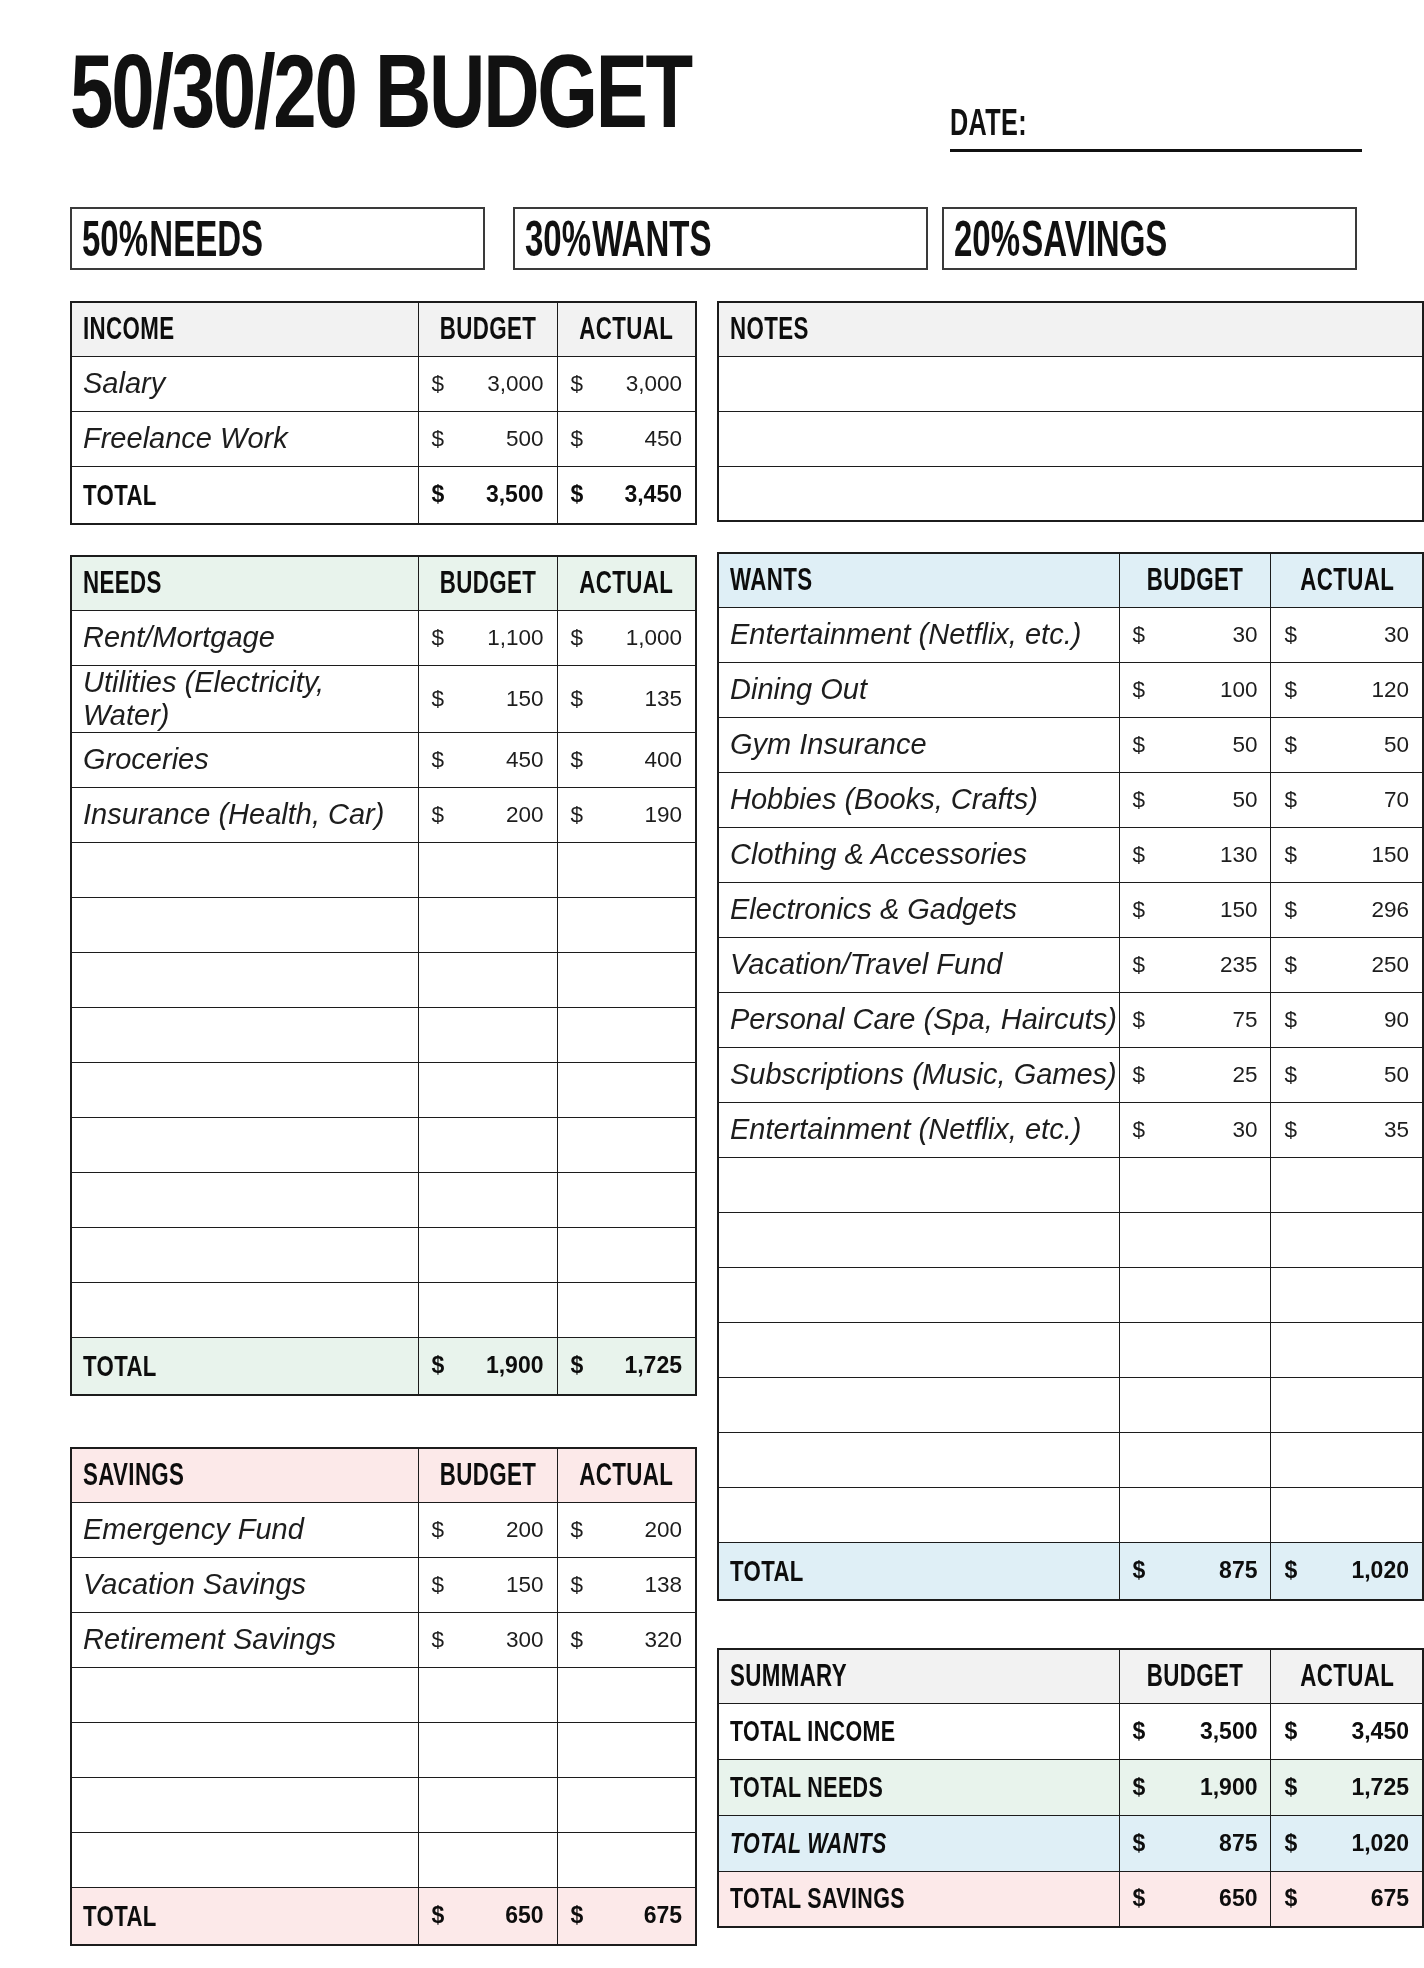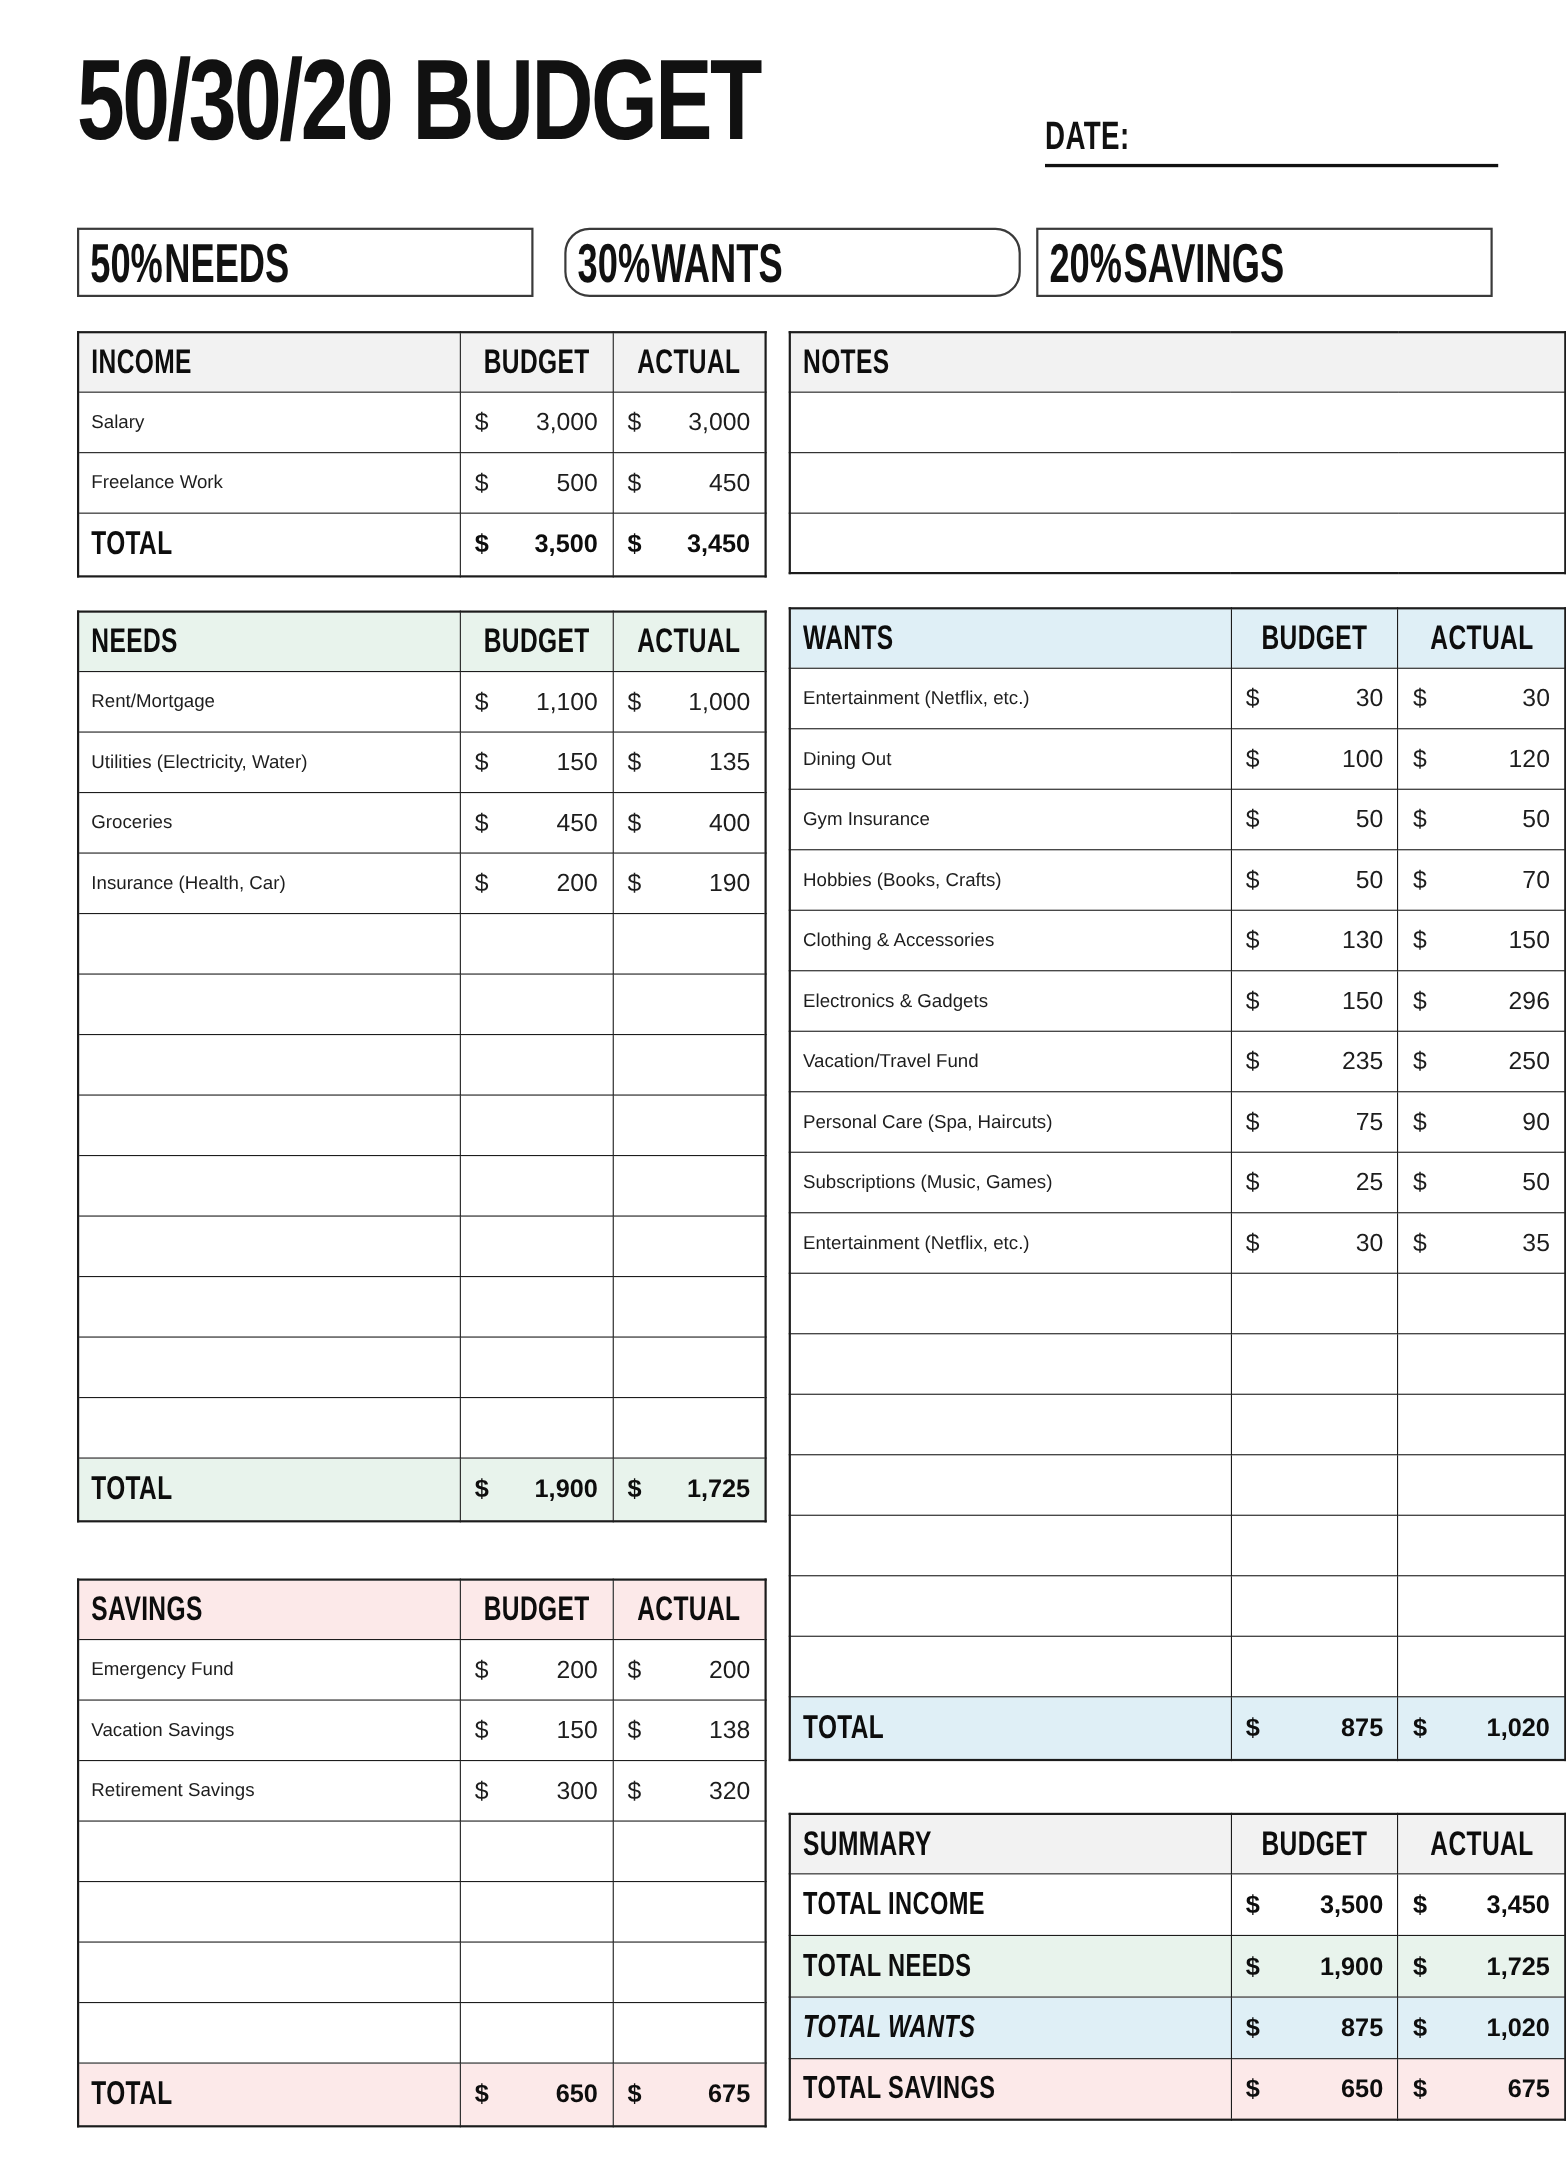"30% WANTS" .catbox:nth-child(2) { border-radius: 23px -> none }
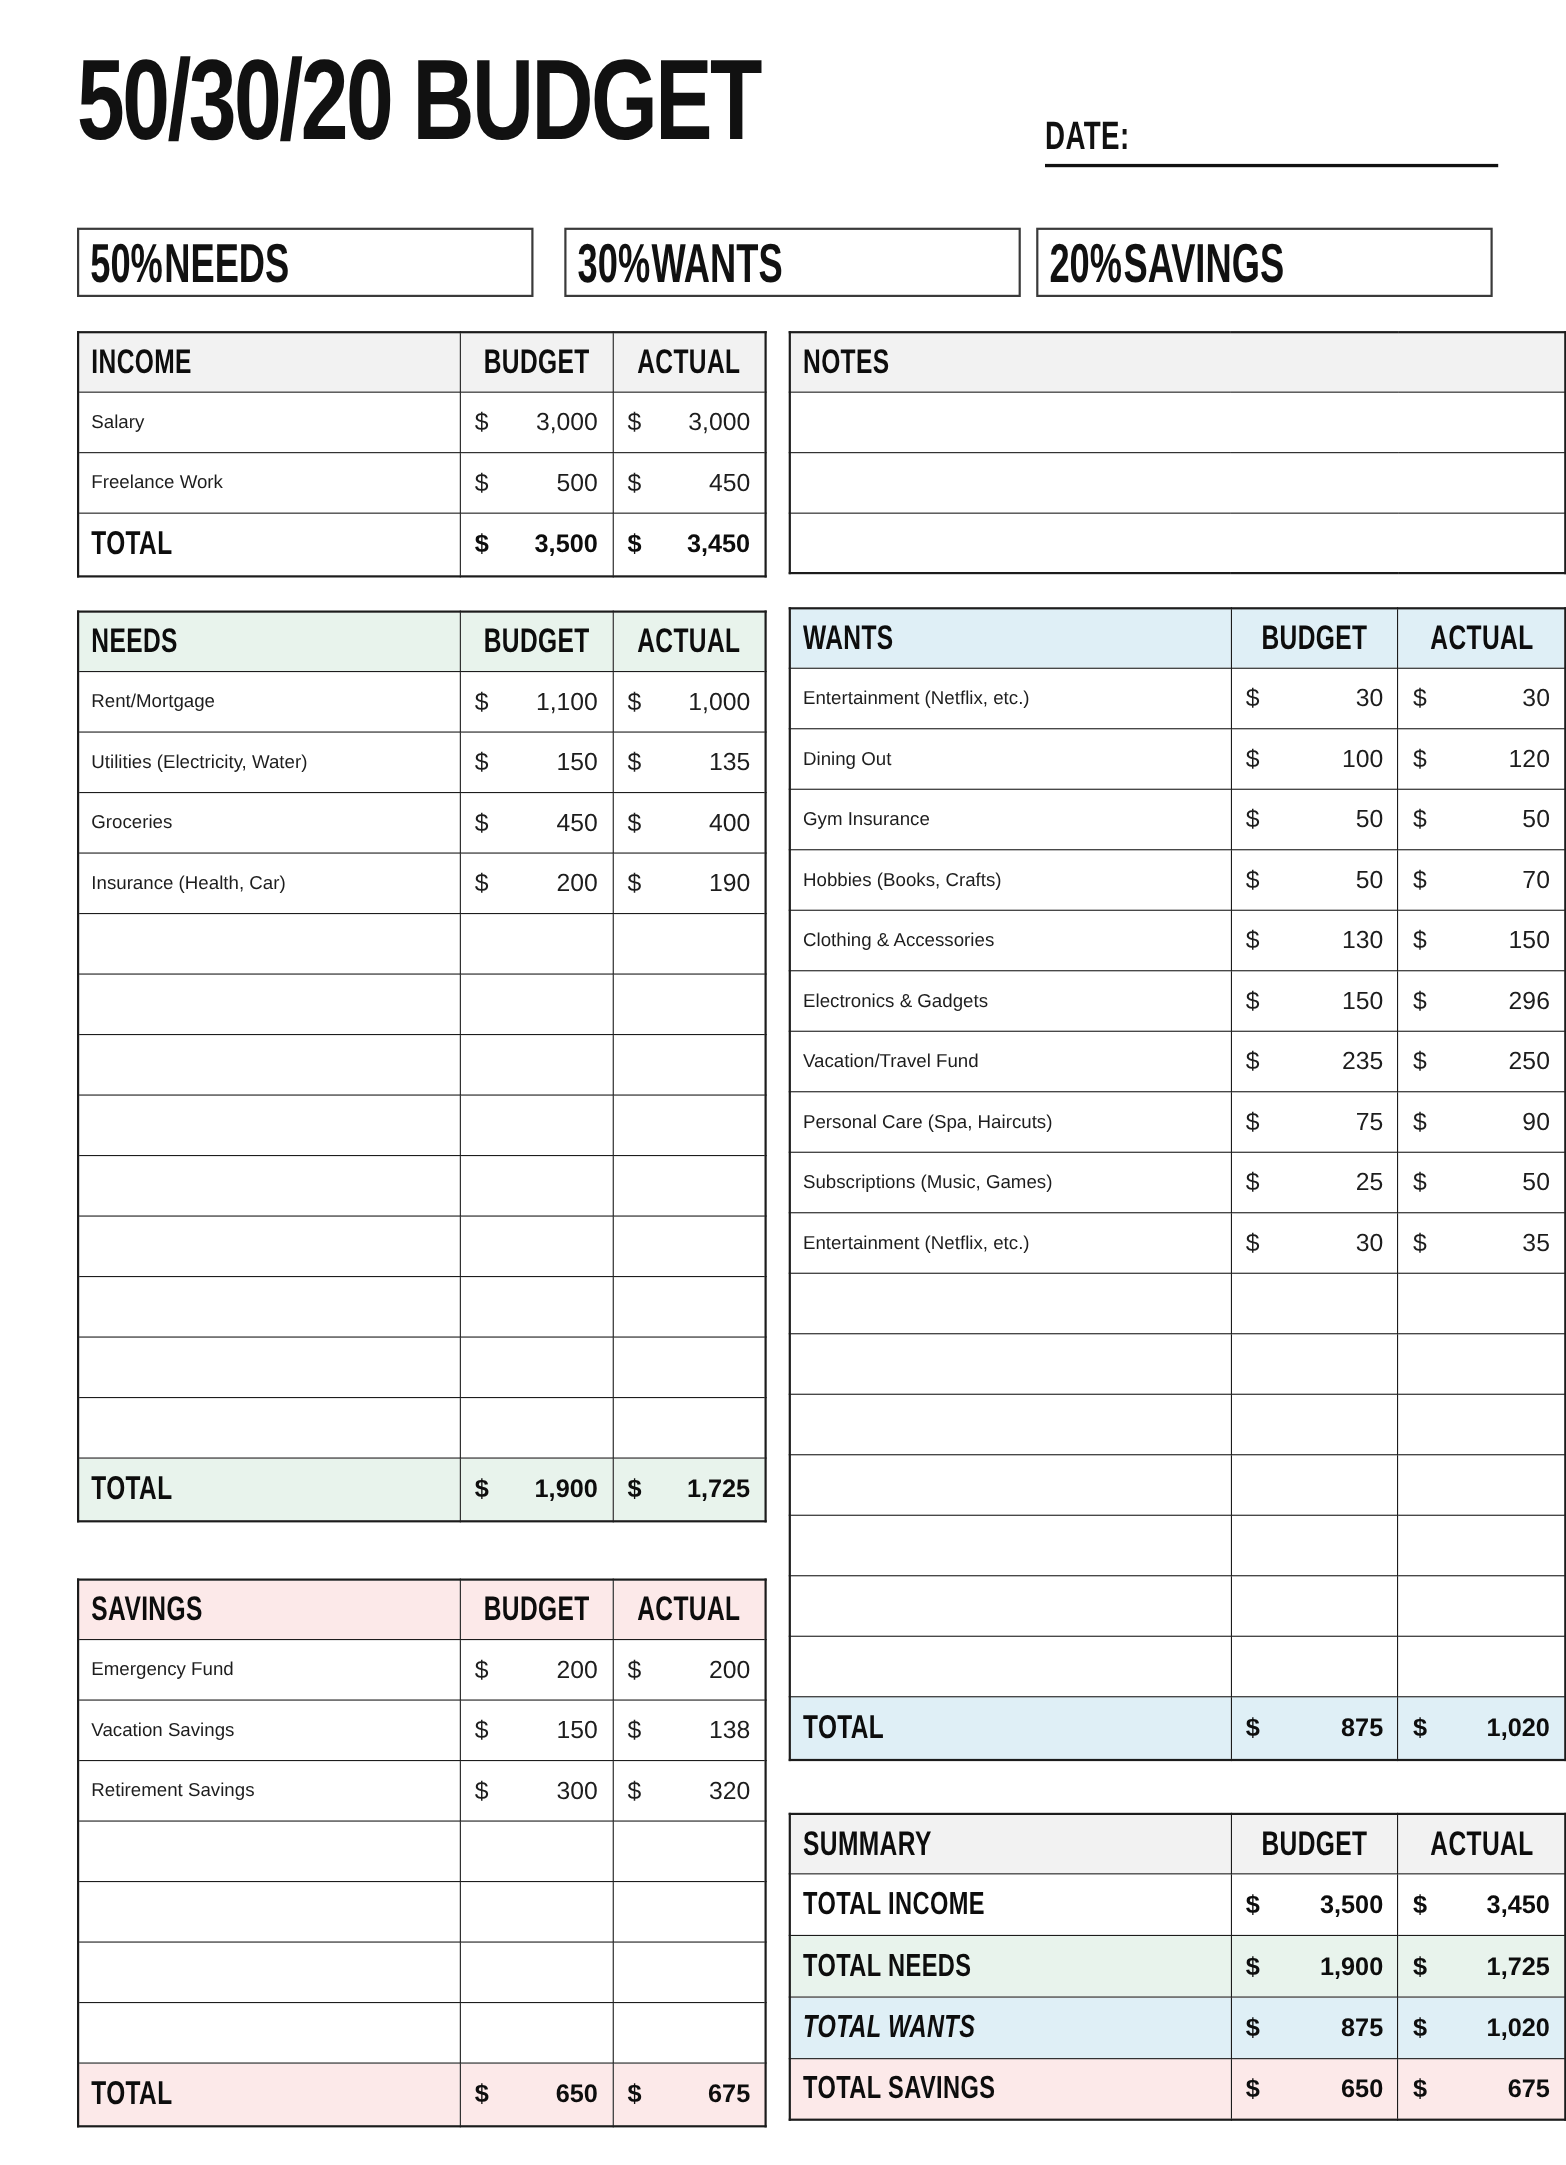"Salary" .cell-name { font-size: 17px -> 29px; font-style: none -> italic }
